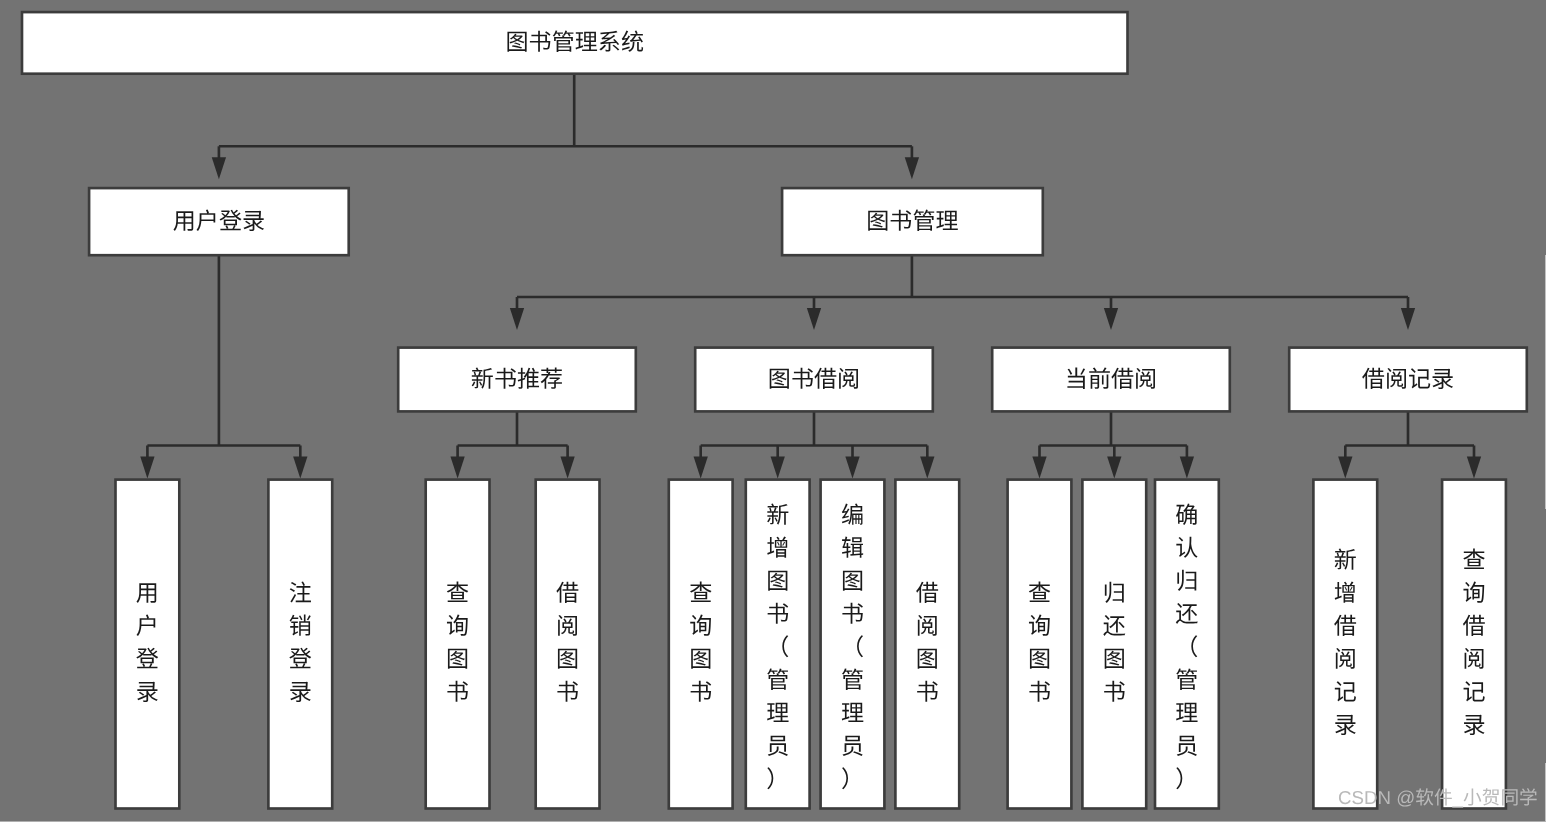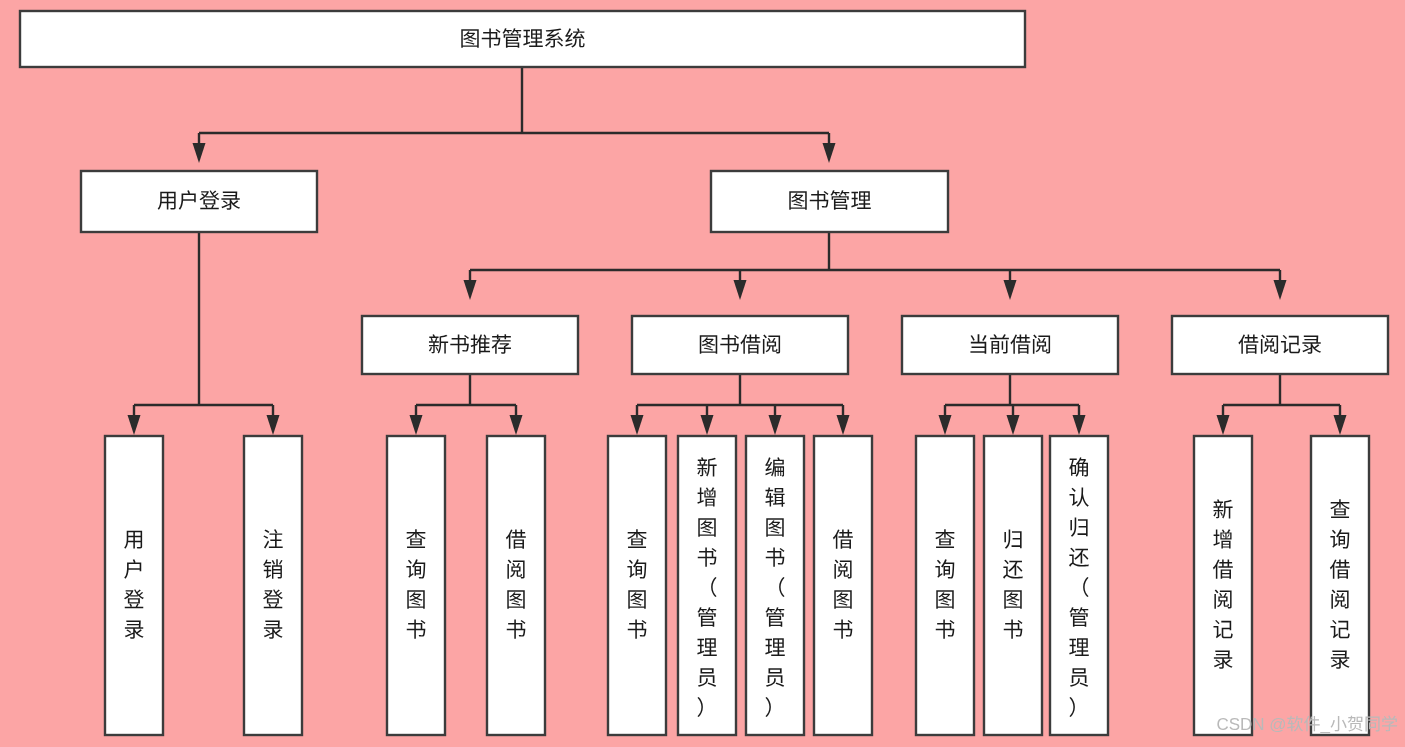"图书管理系统" #diagram-root { background: #fca5a5 -> #737373 }
